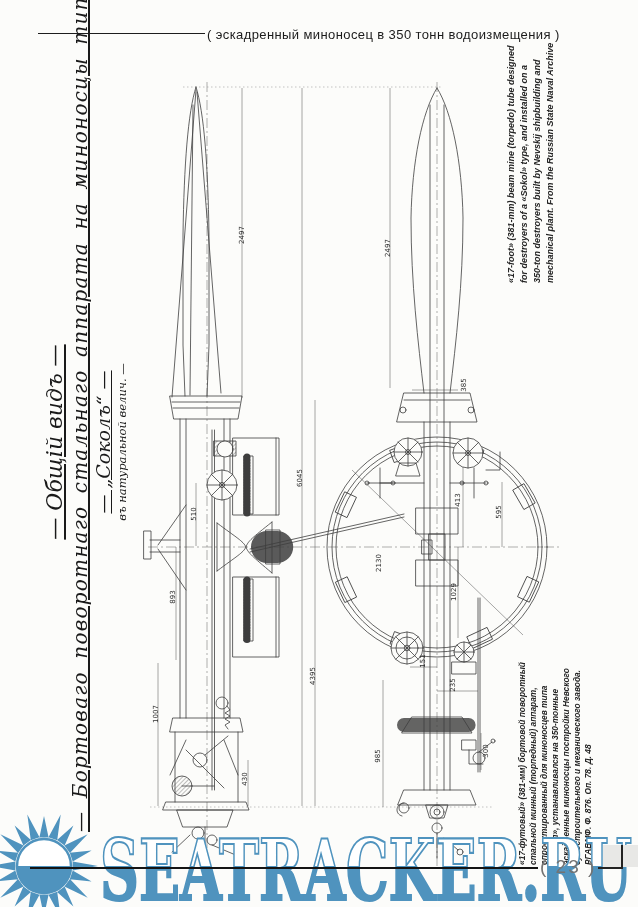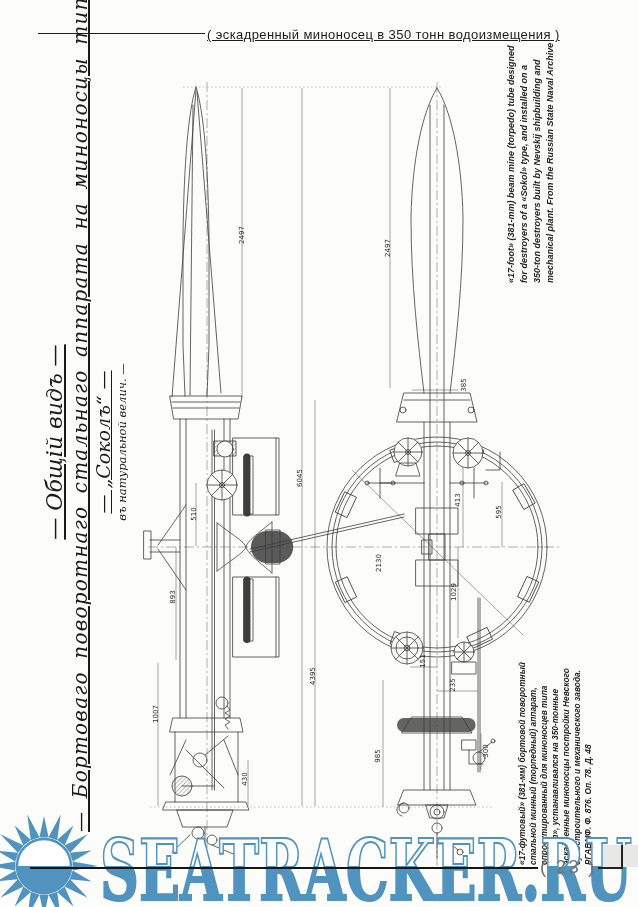"( эскадренный миноносец в 350" .hdr-text { text-decoration: underline -> none }
